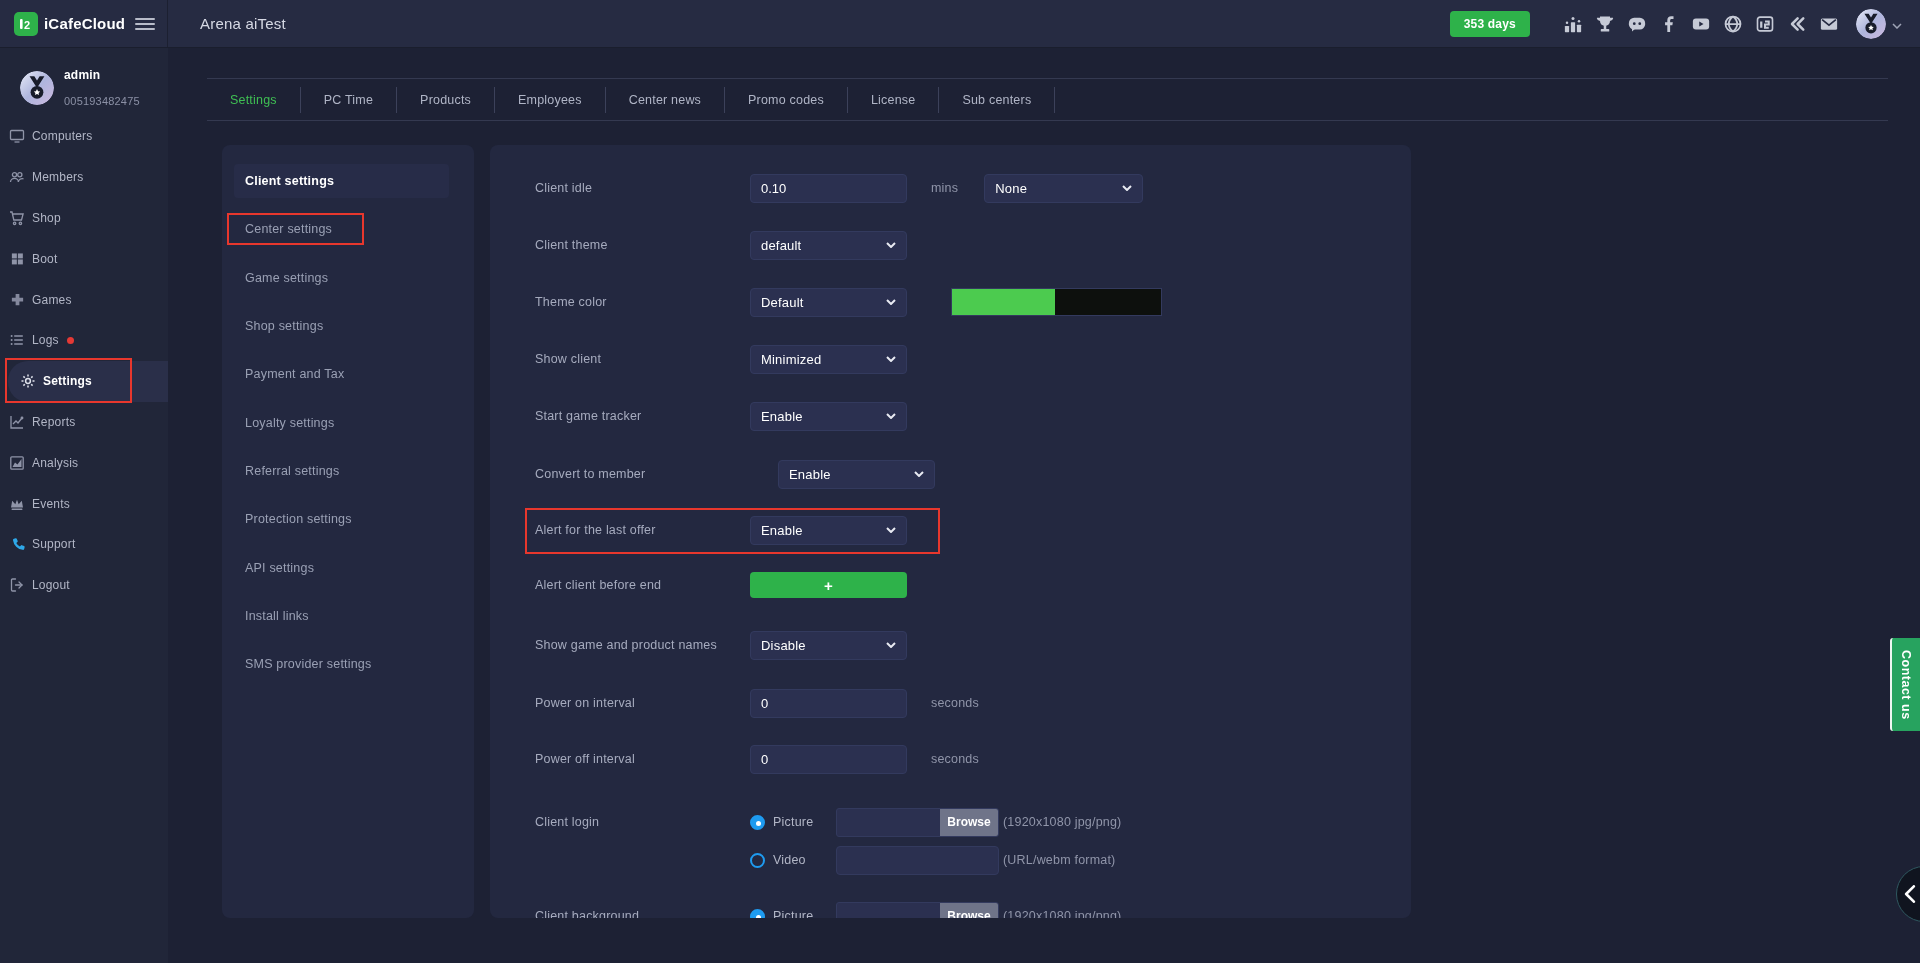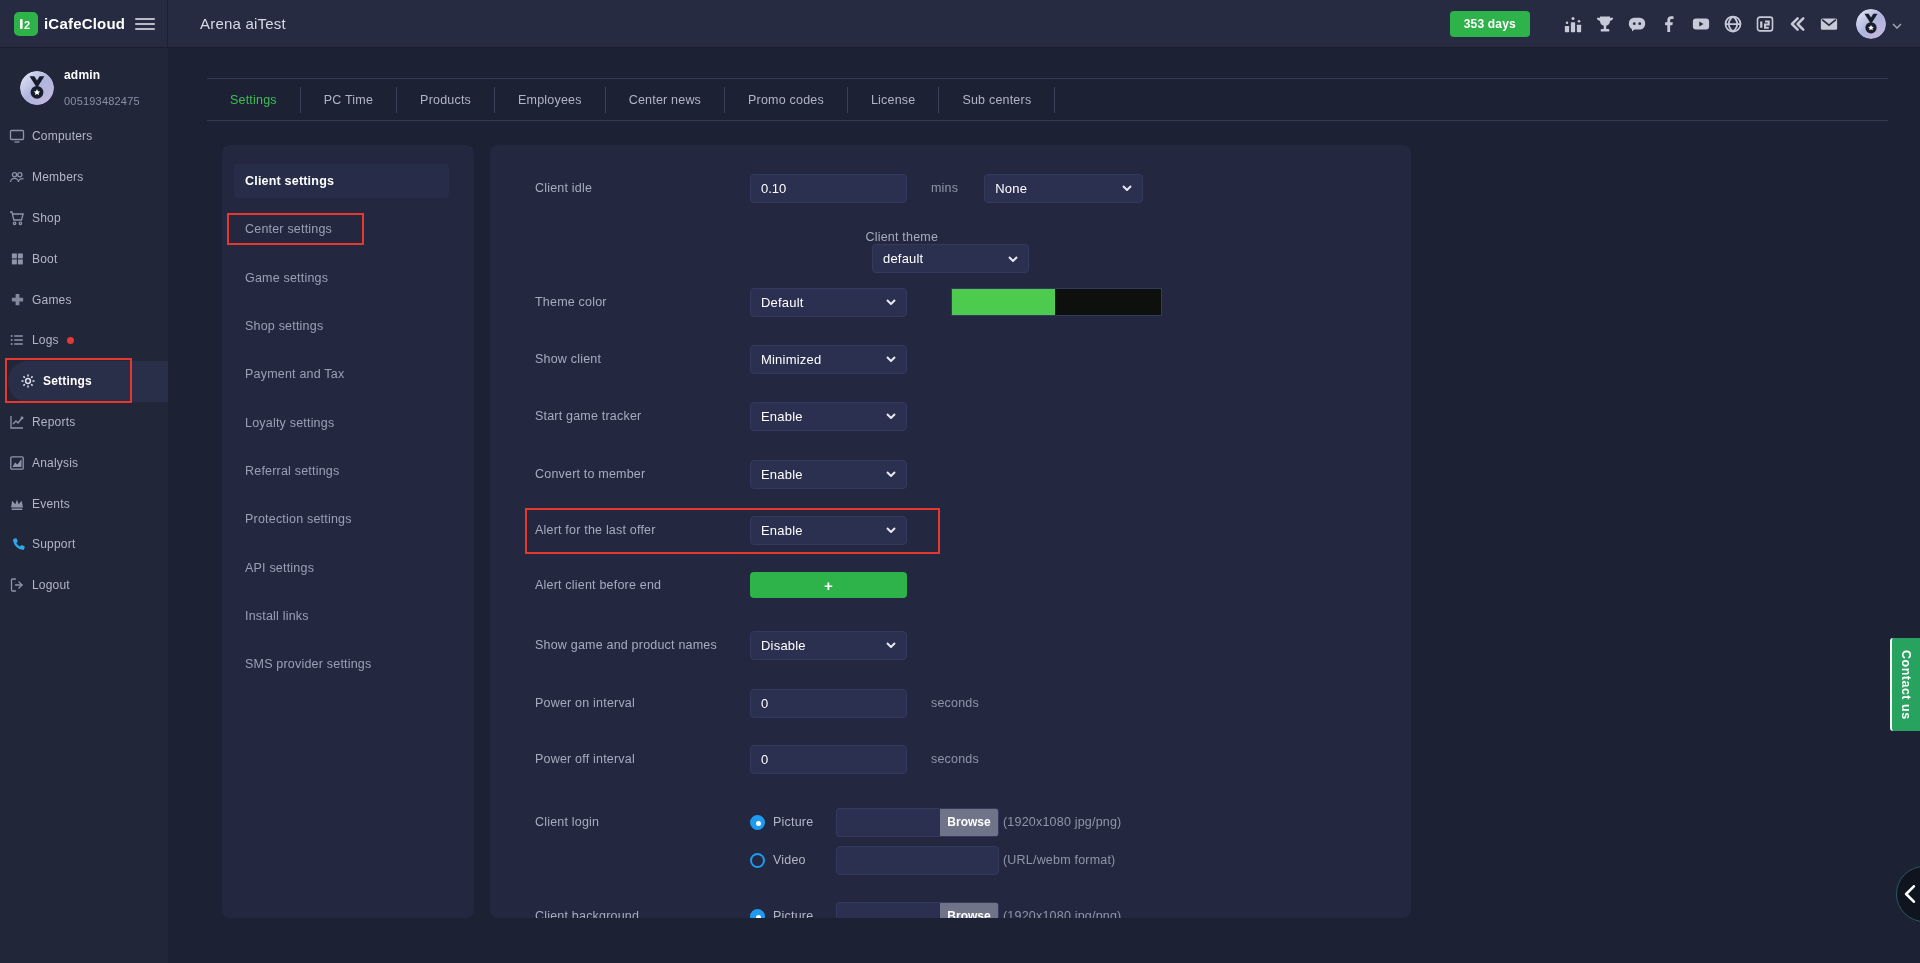"Client theme" div.frow { flex-direction: column -> none }
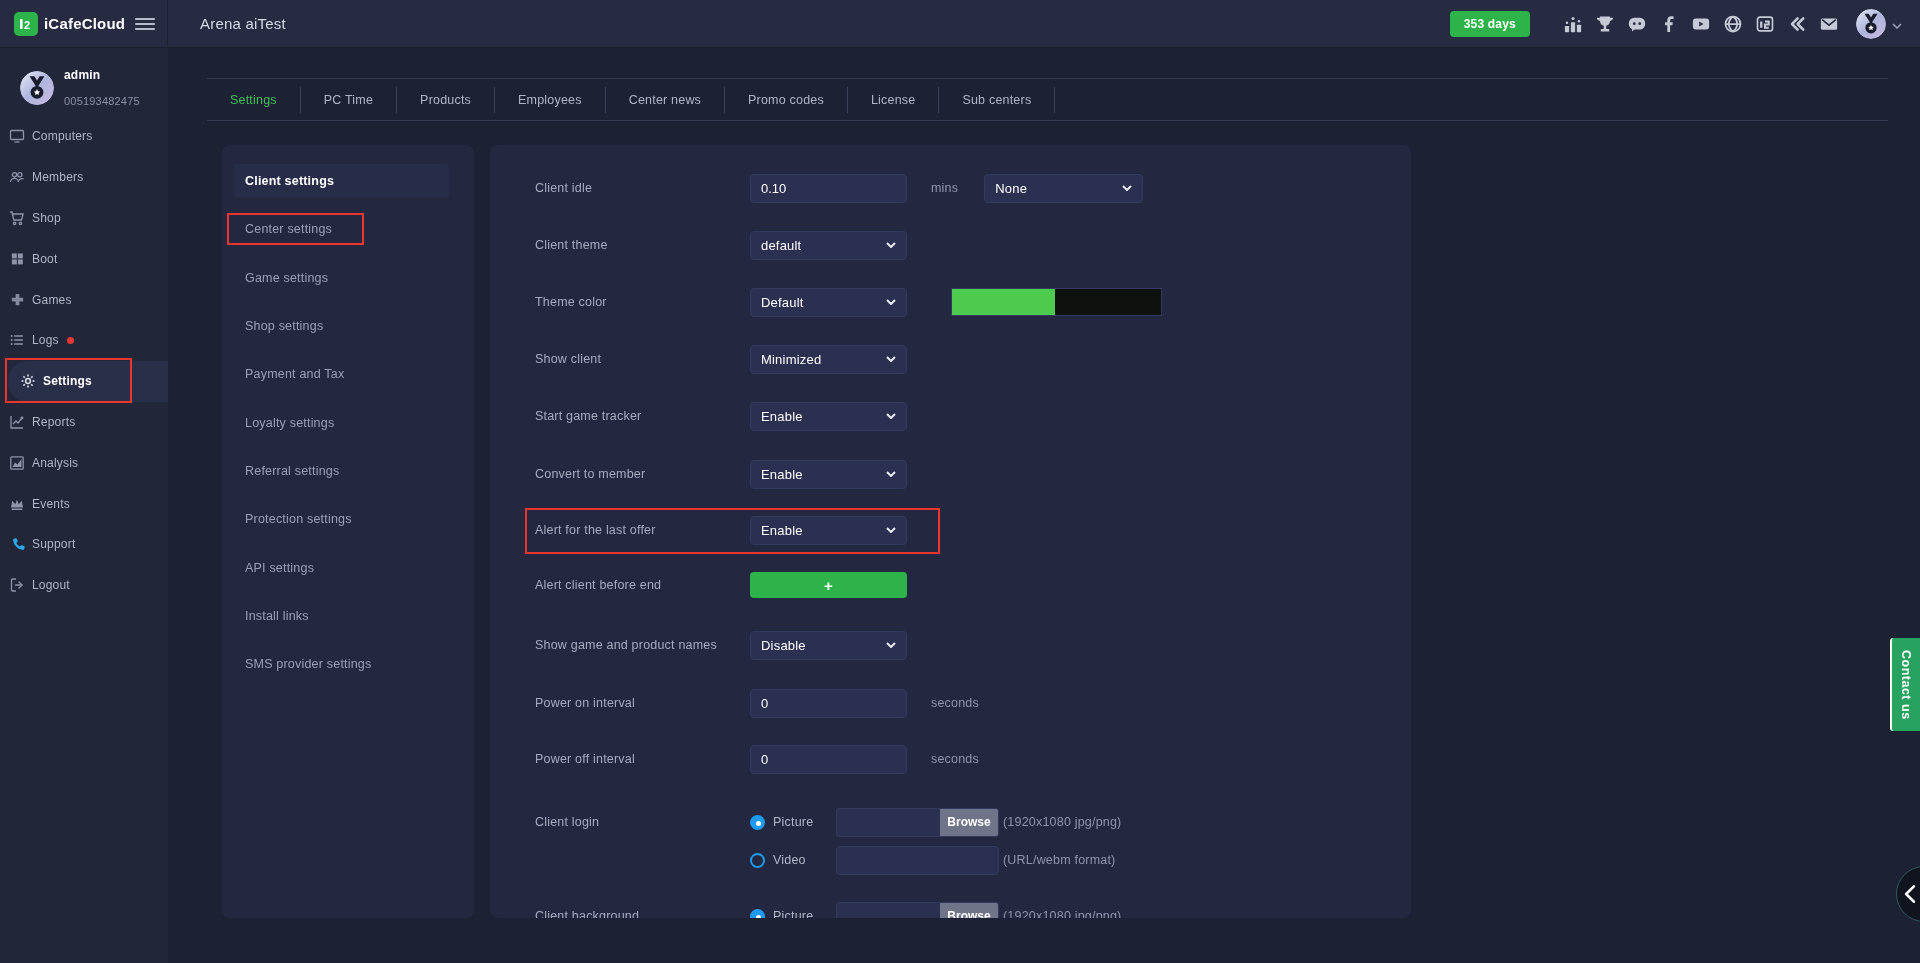"Convert to member" div.frow { gap: none -> 28px }
